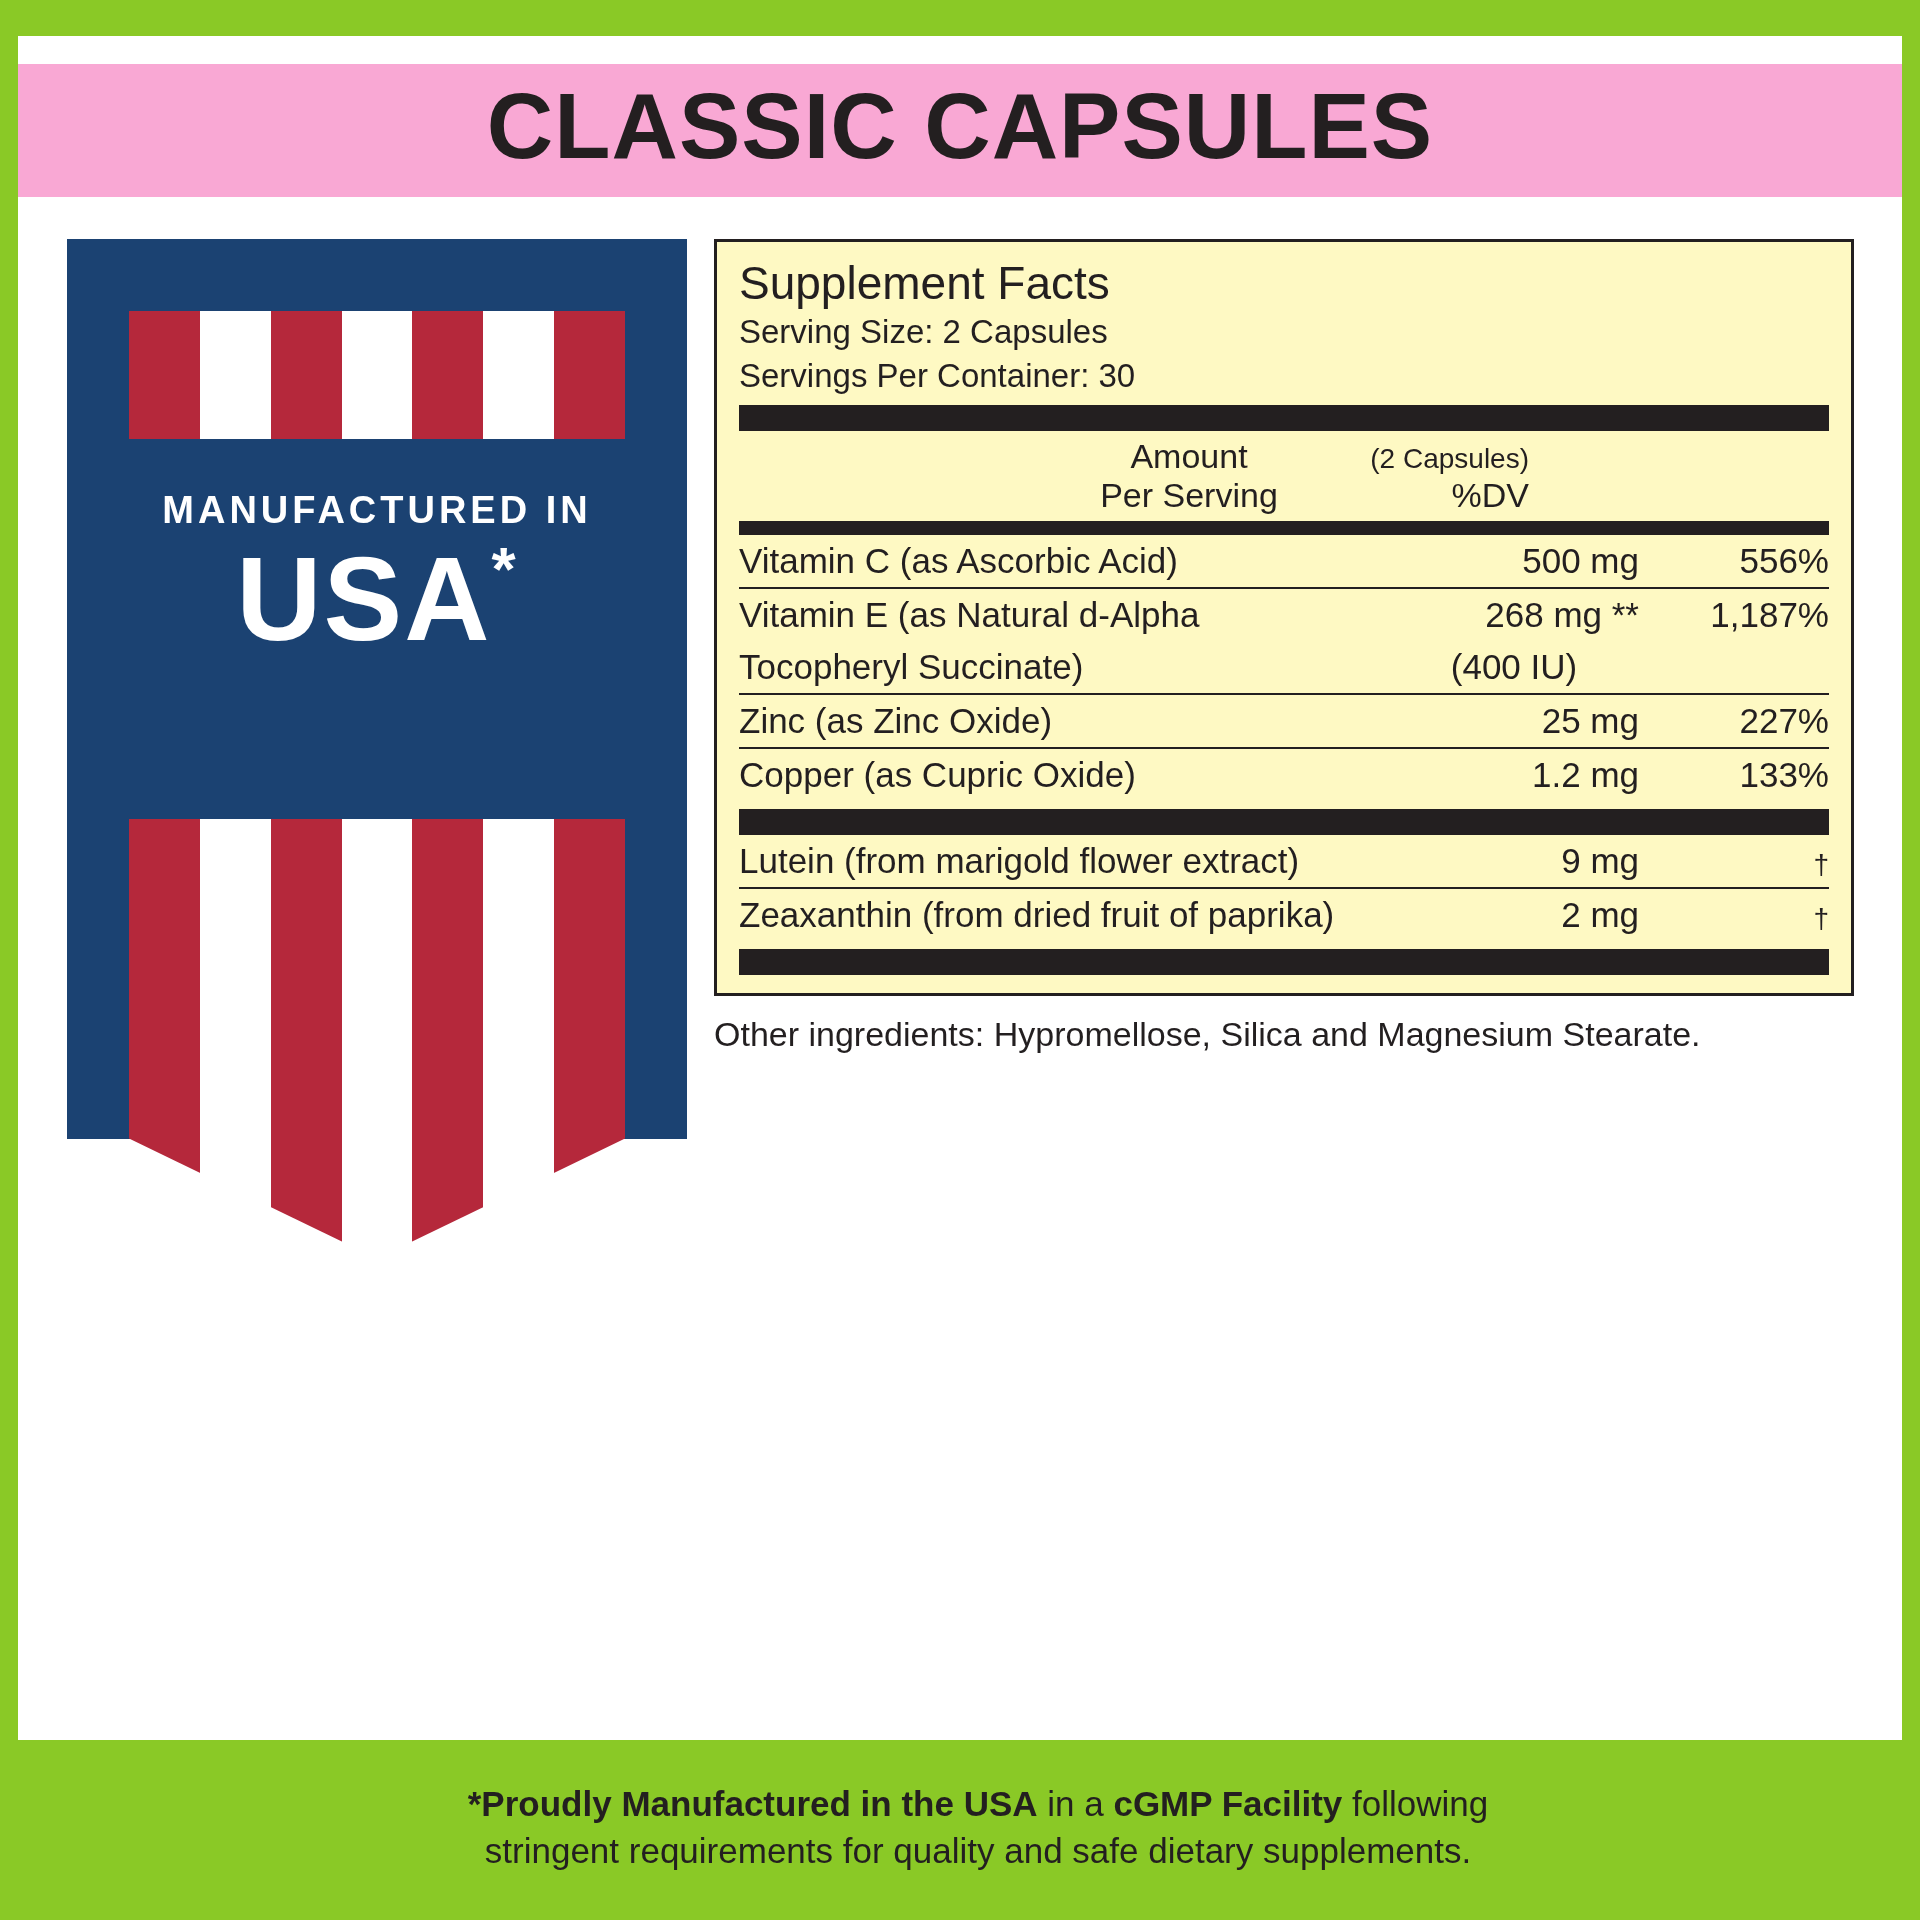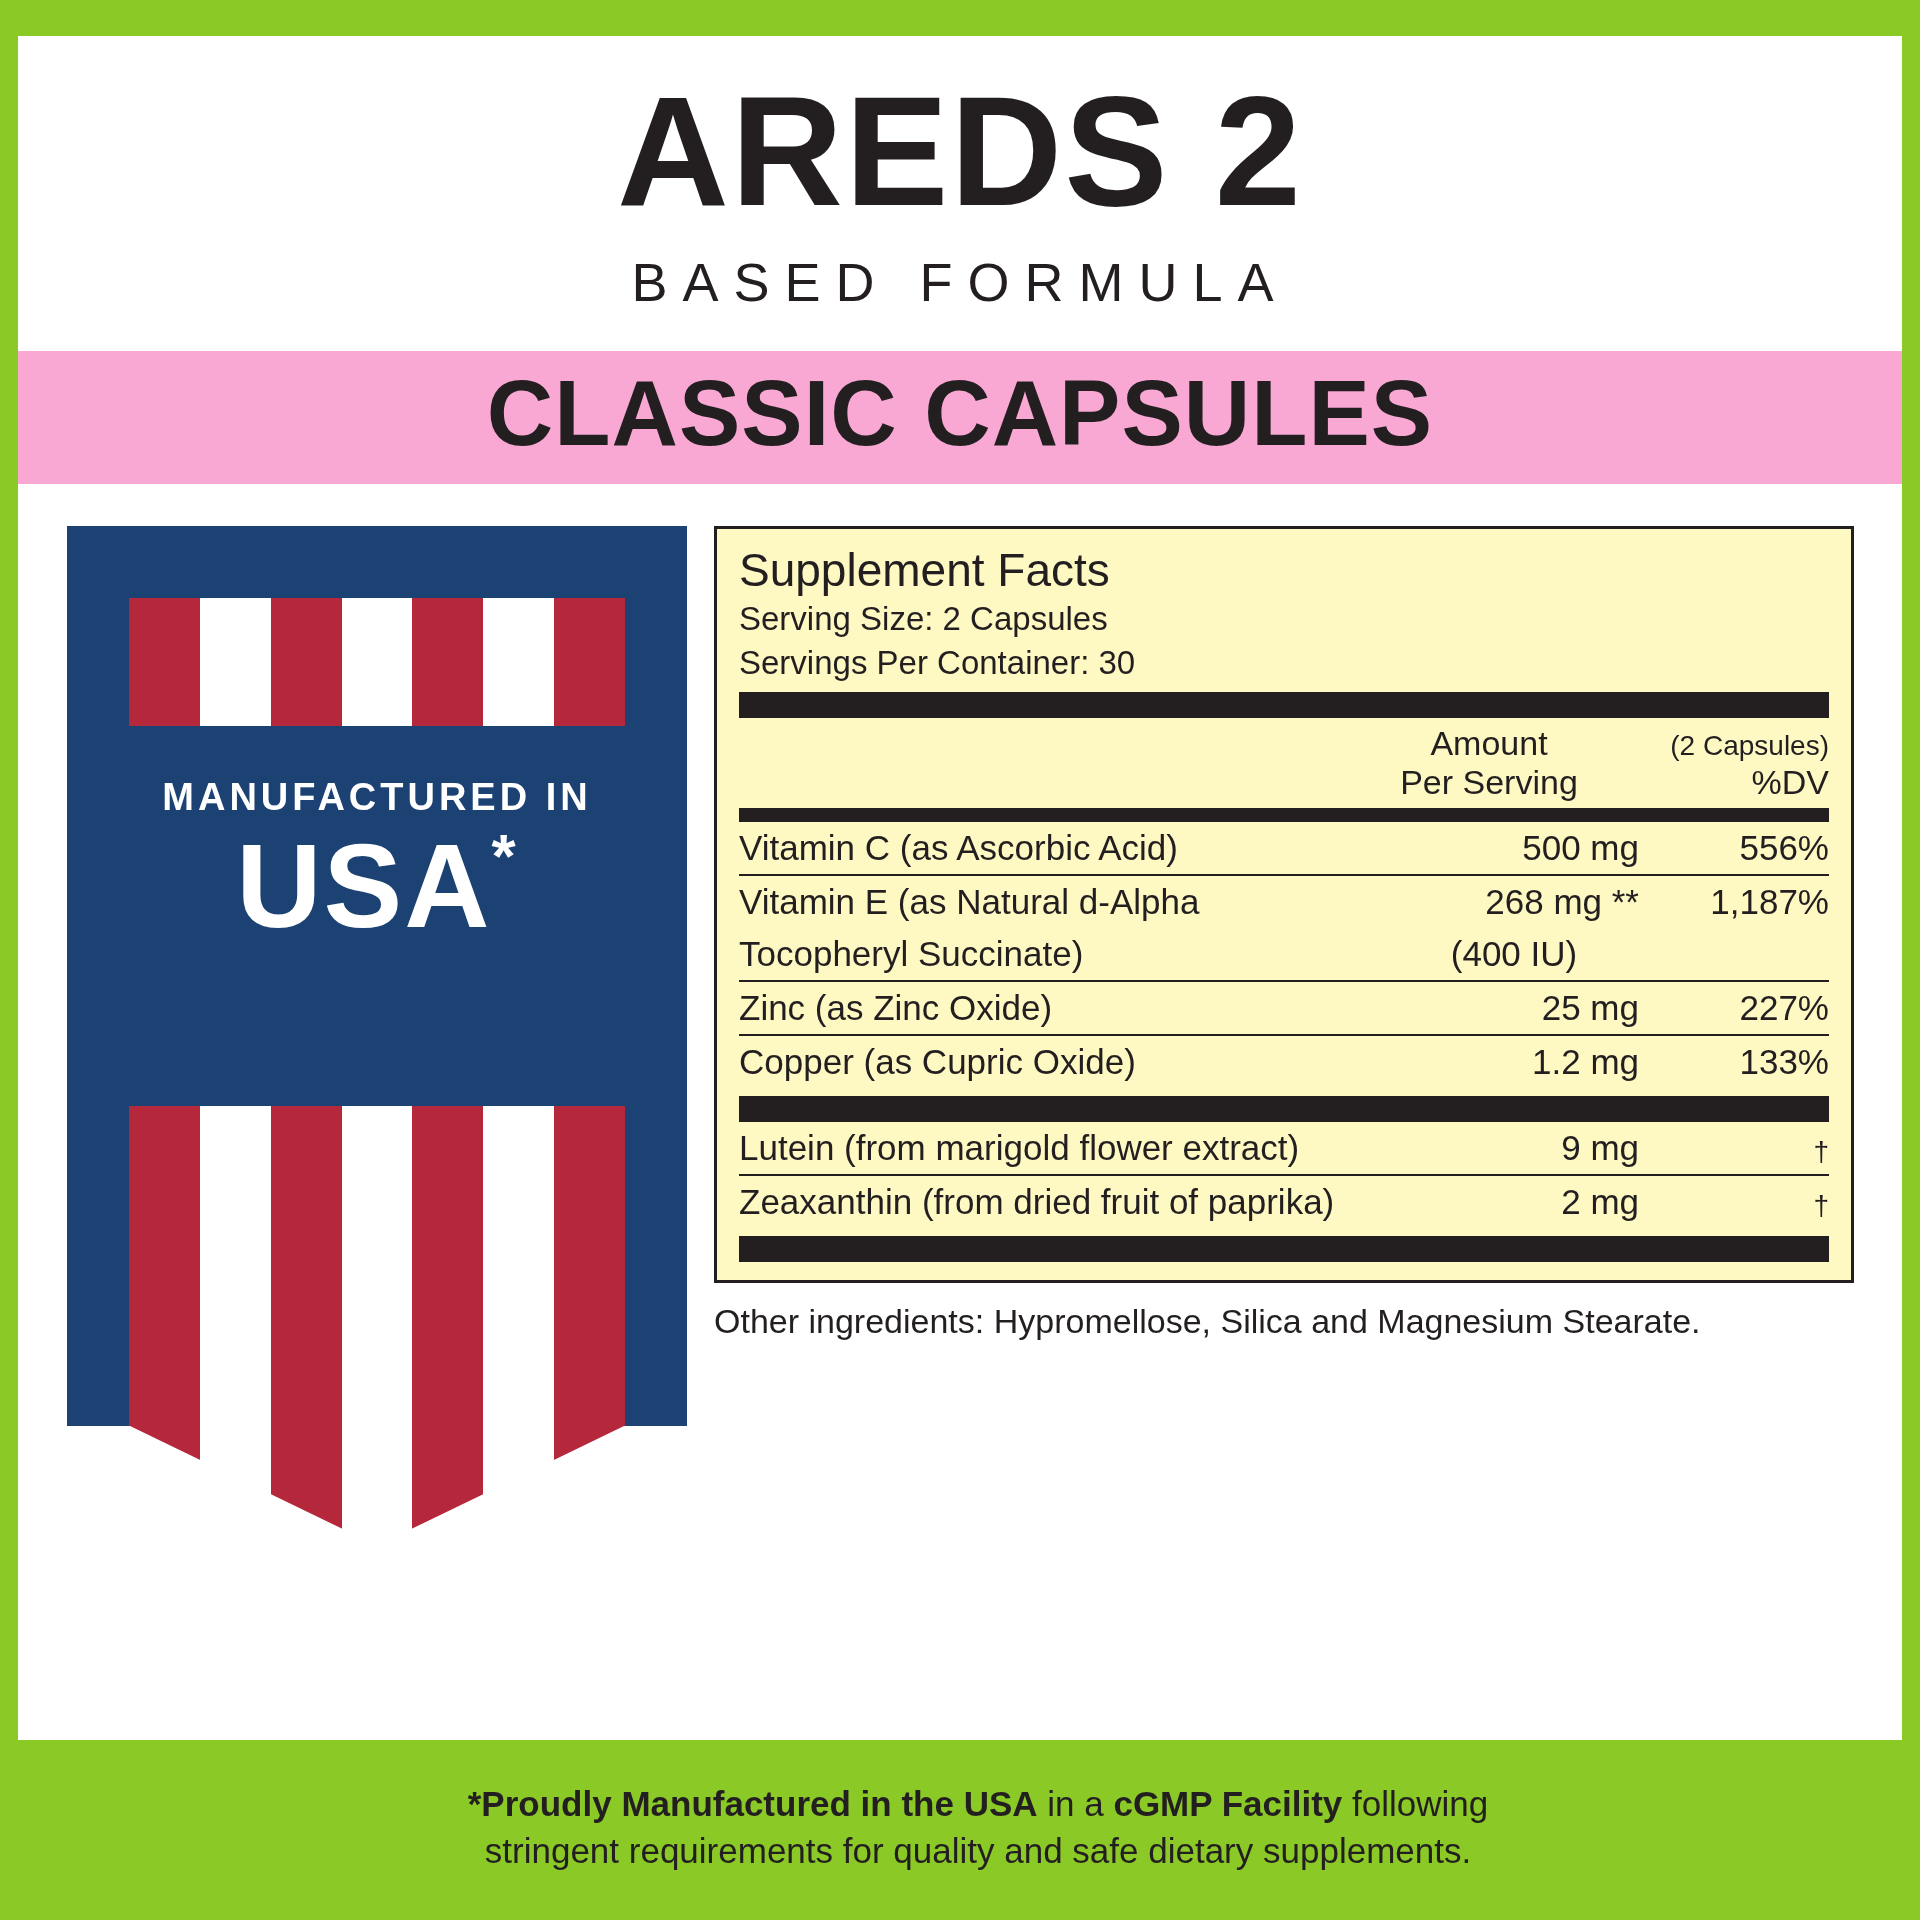"AREDS 2" div.header { html: <div> <div>AREDS 2</div> <div>BASED FORMULA</div> </div> -> none }
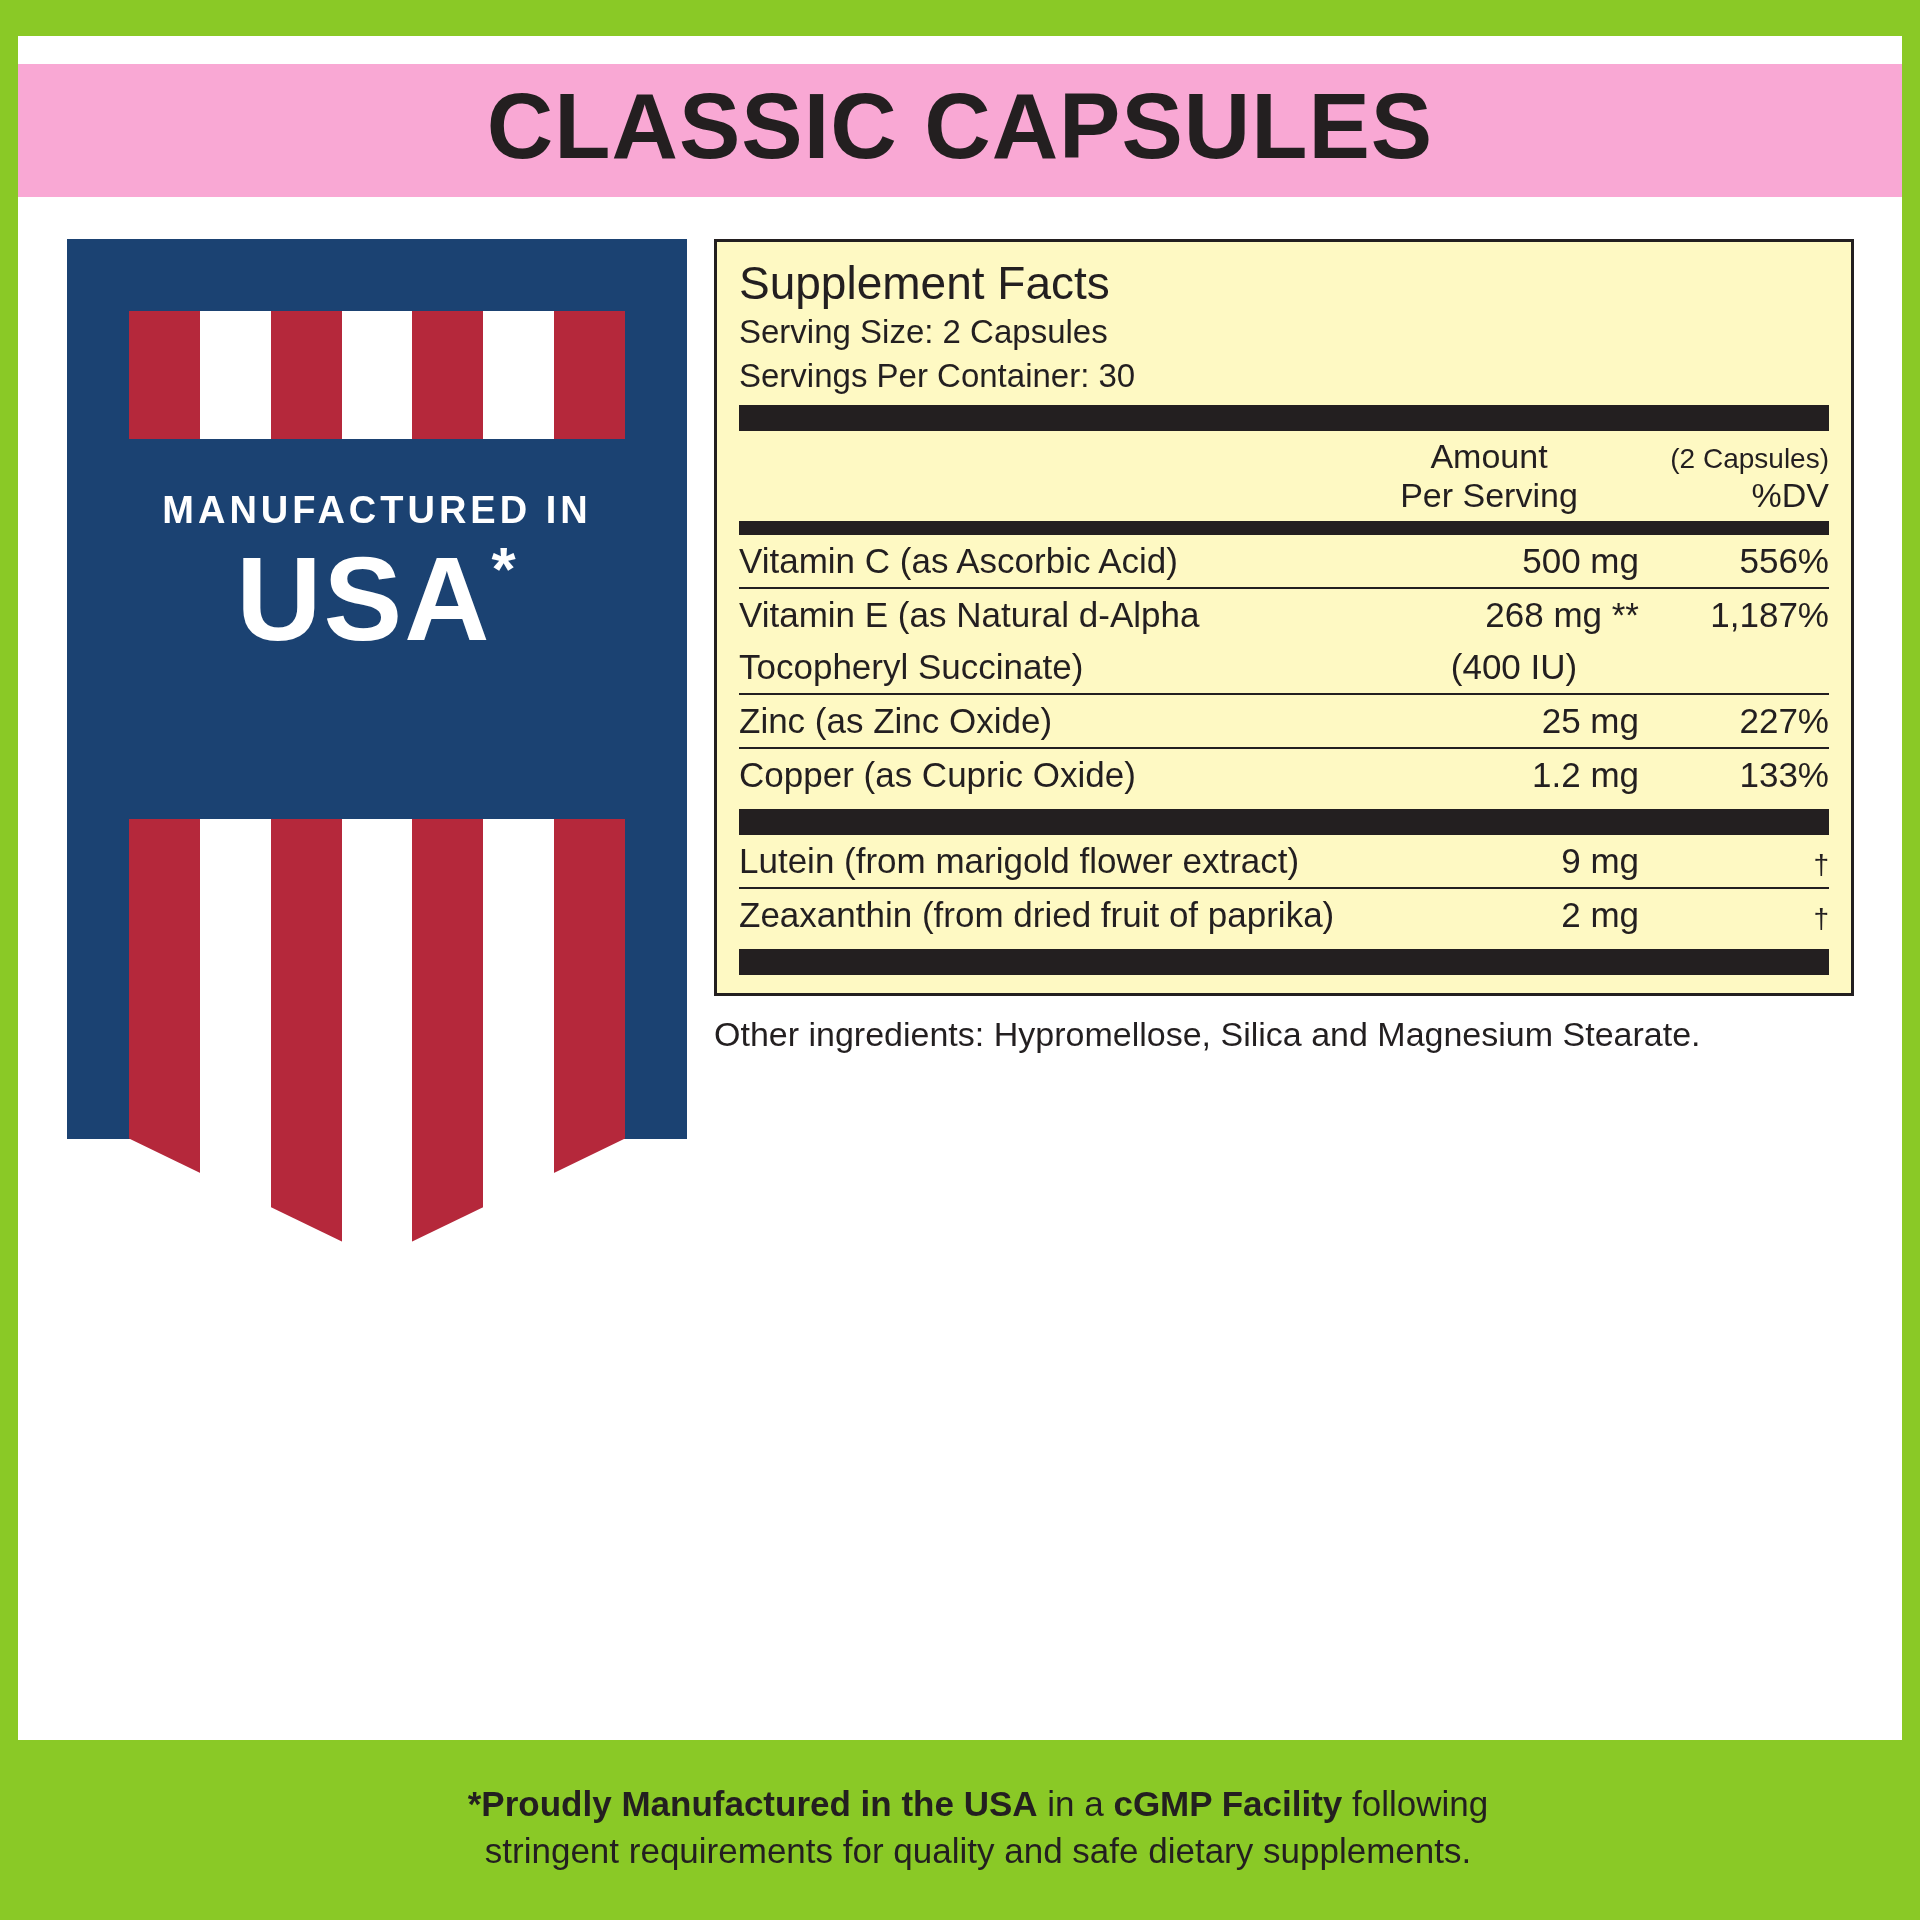"Amount" .amount-head { justify-content: flex-end -> center }
